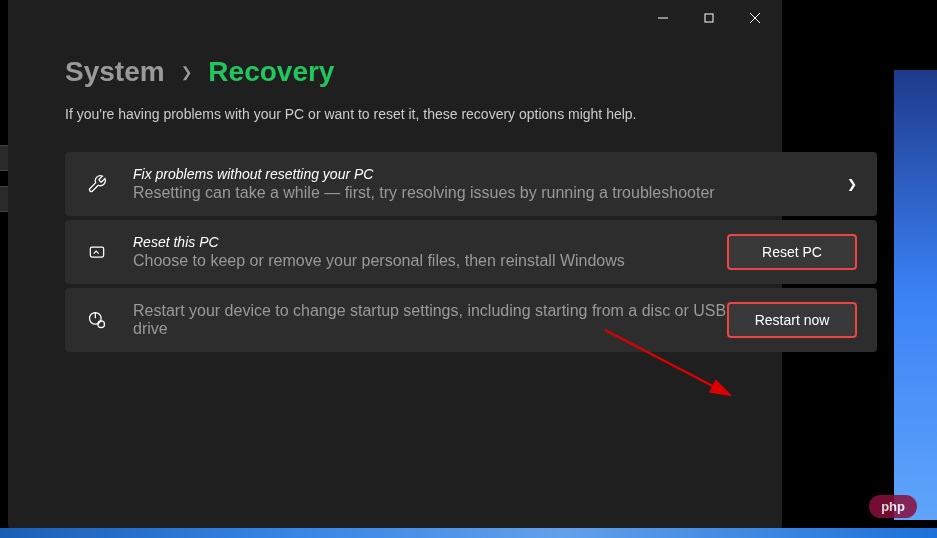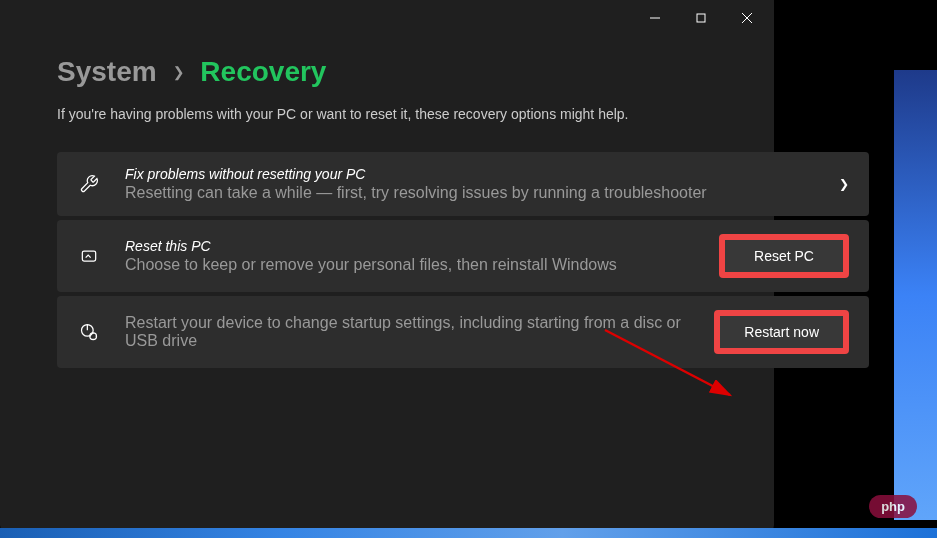"System" .window { left: 0 -> 8px }
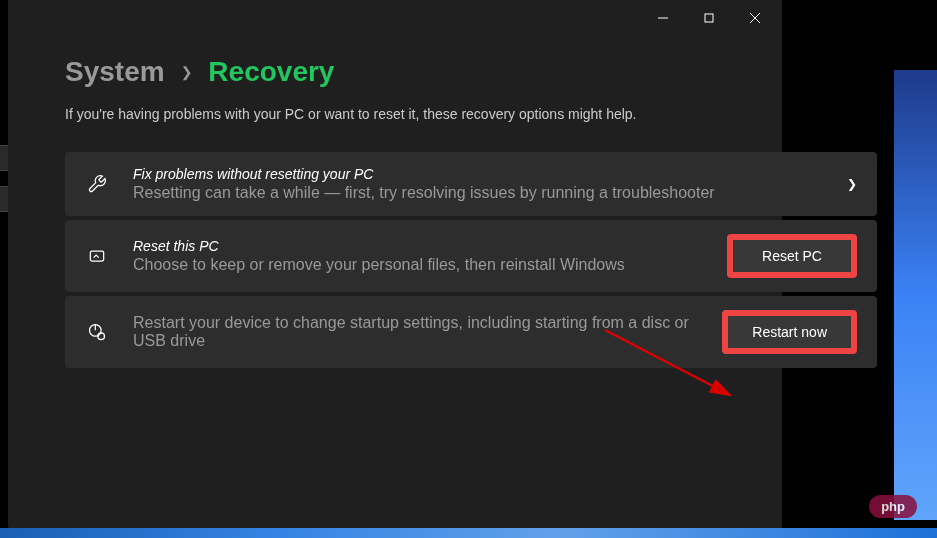"Reset PC" .btn { border: 6px solid #ef4444 -> 2px solid #ef4444 }
